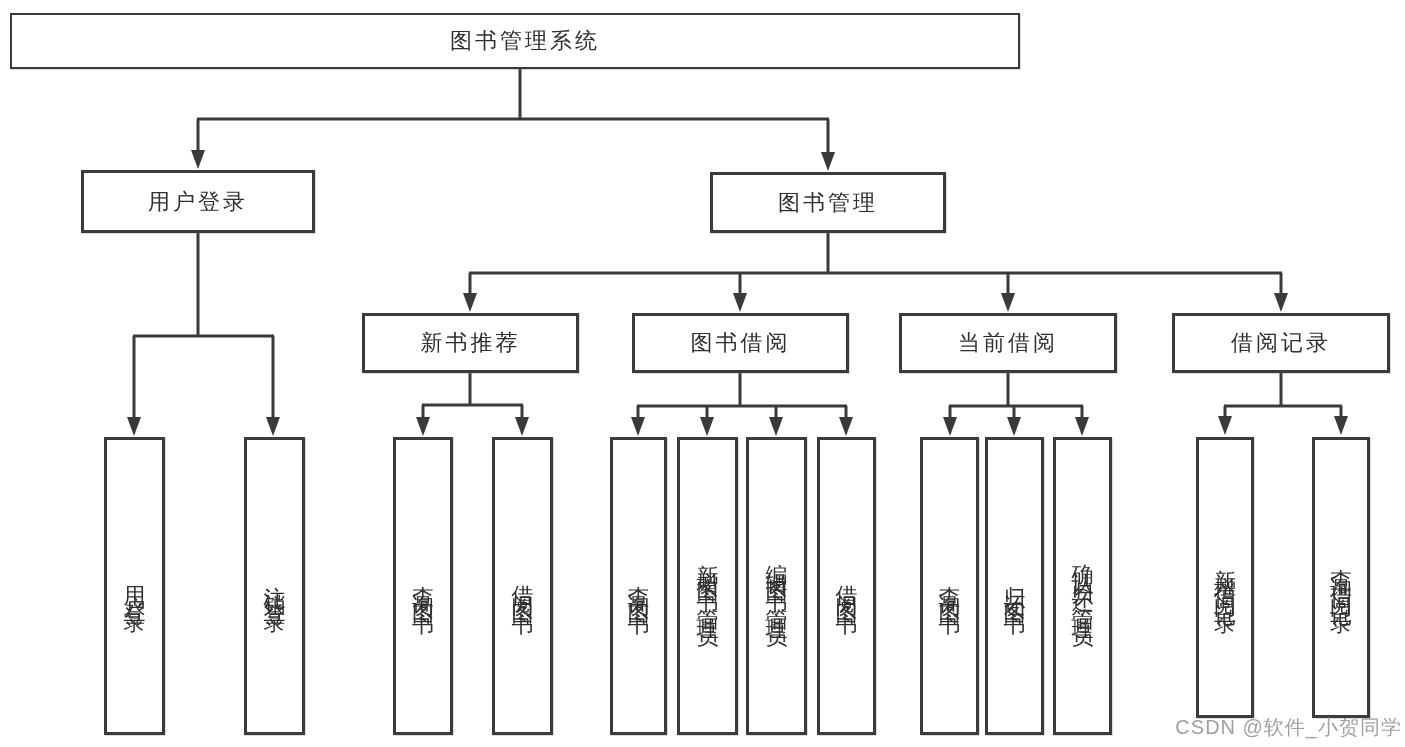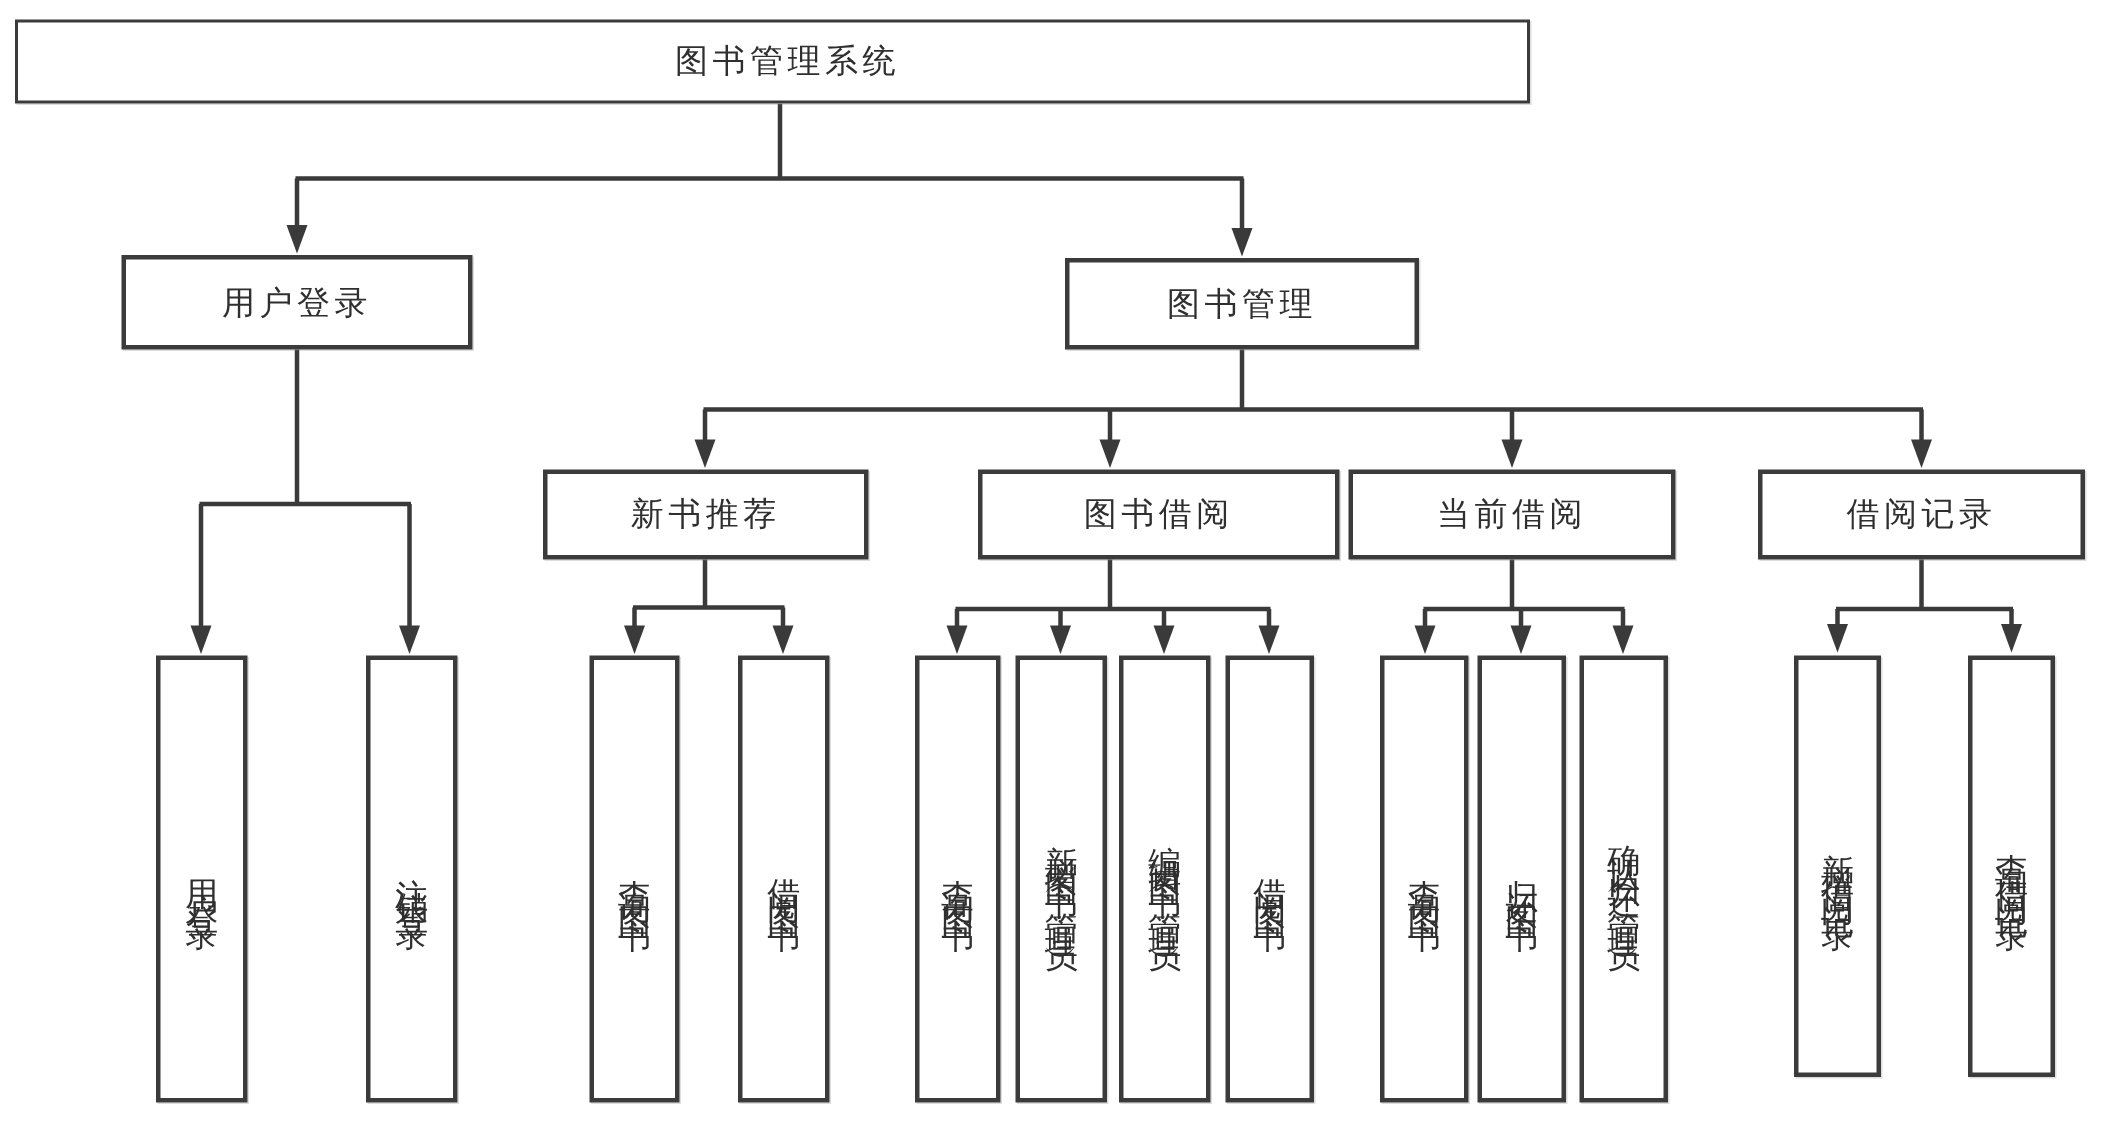"图书借阅" #b-bborrow { left: 652px -> 632px; width: 241px -> 217px }
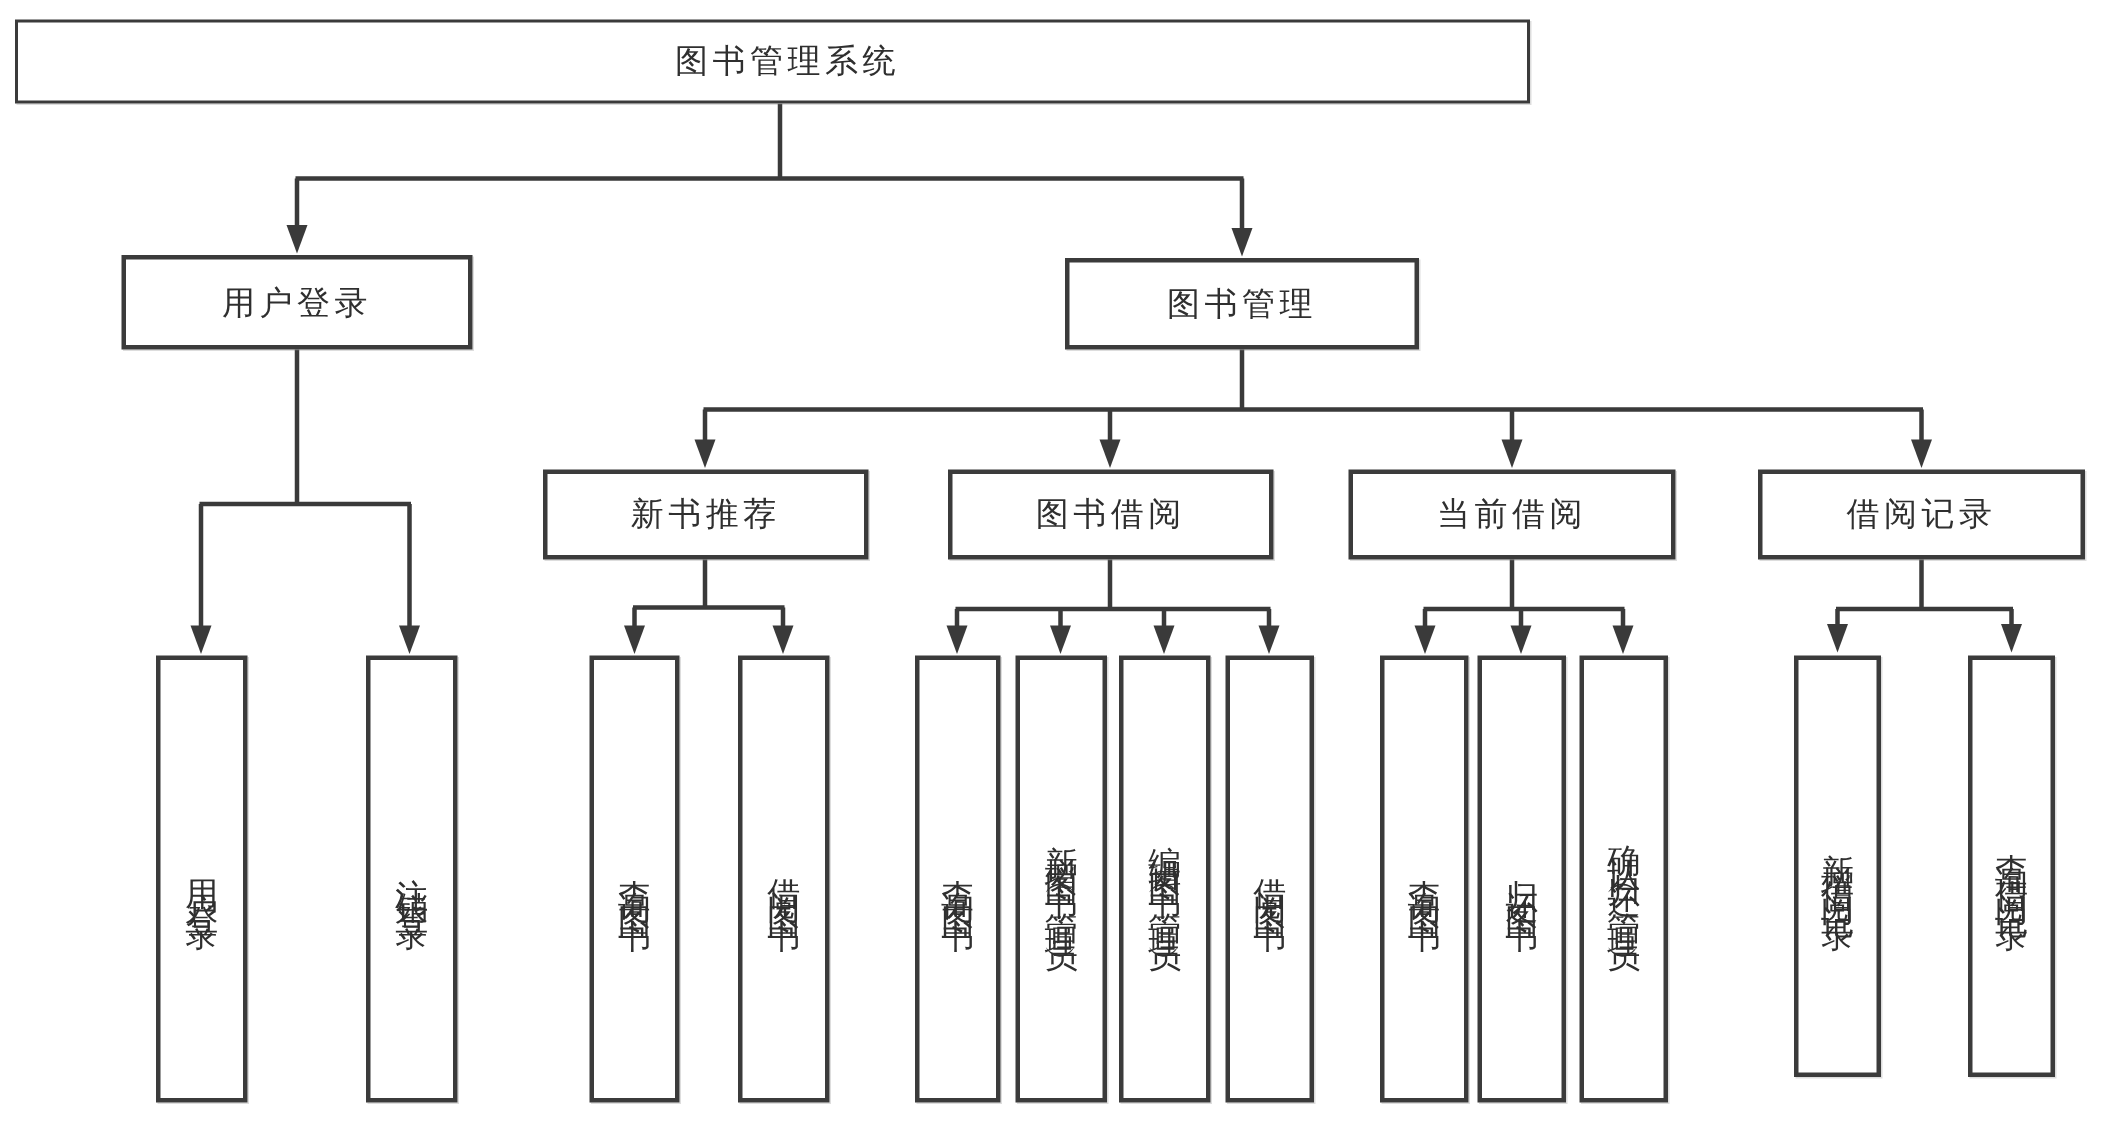"CSDN @软件_小贺同学" div { html: none -> <div>CSDN @软件_小贺同学</div> }
